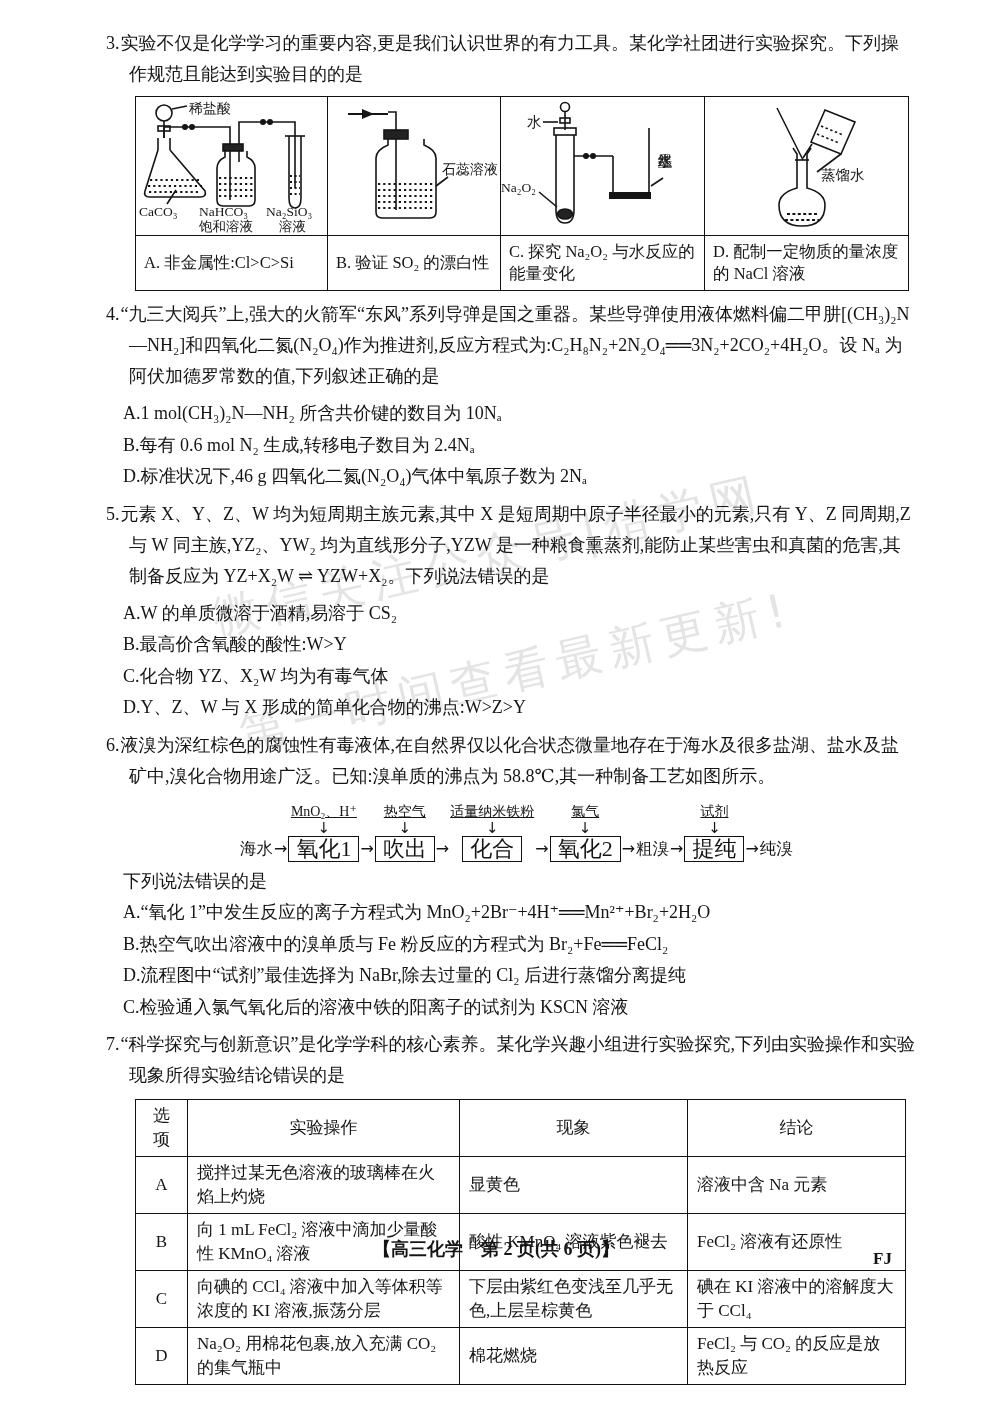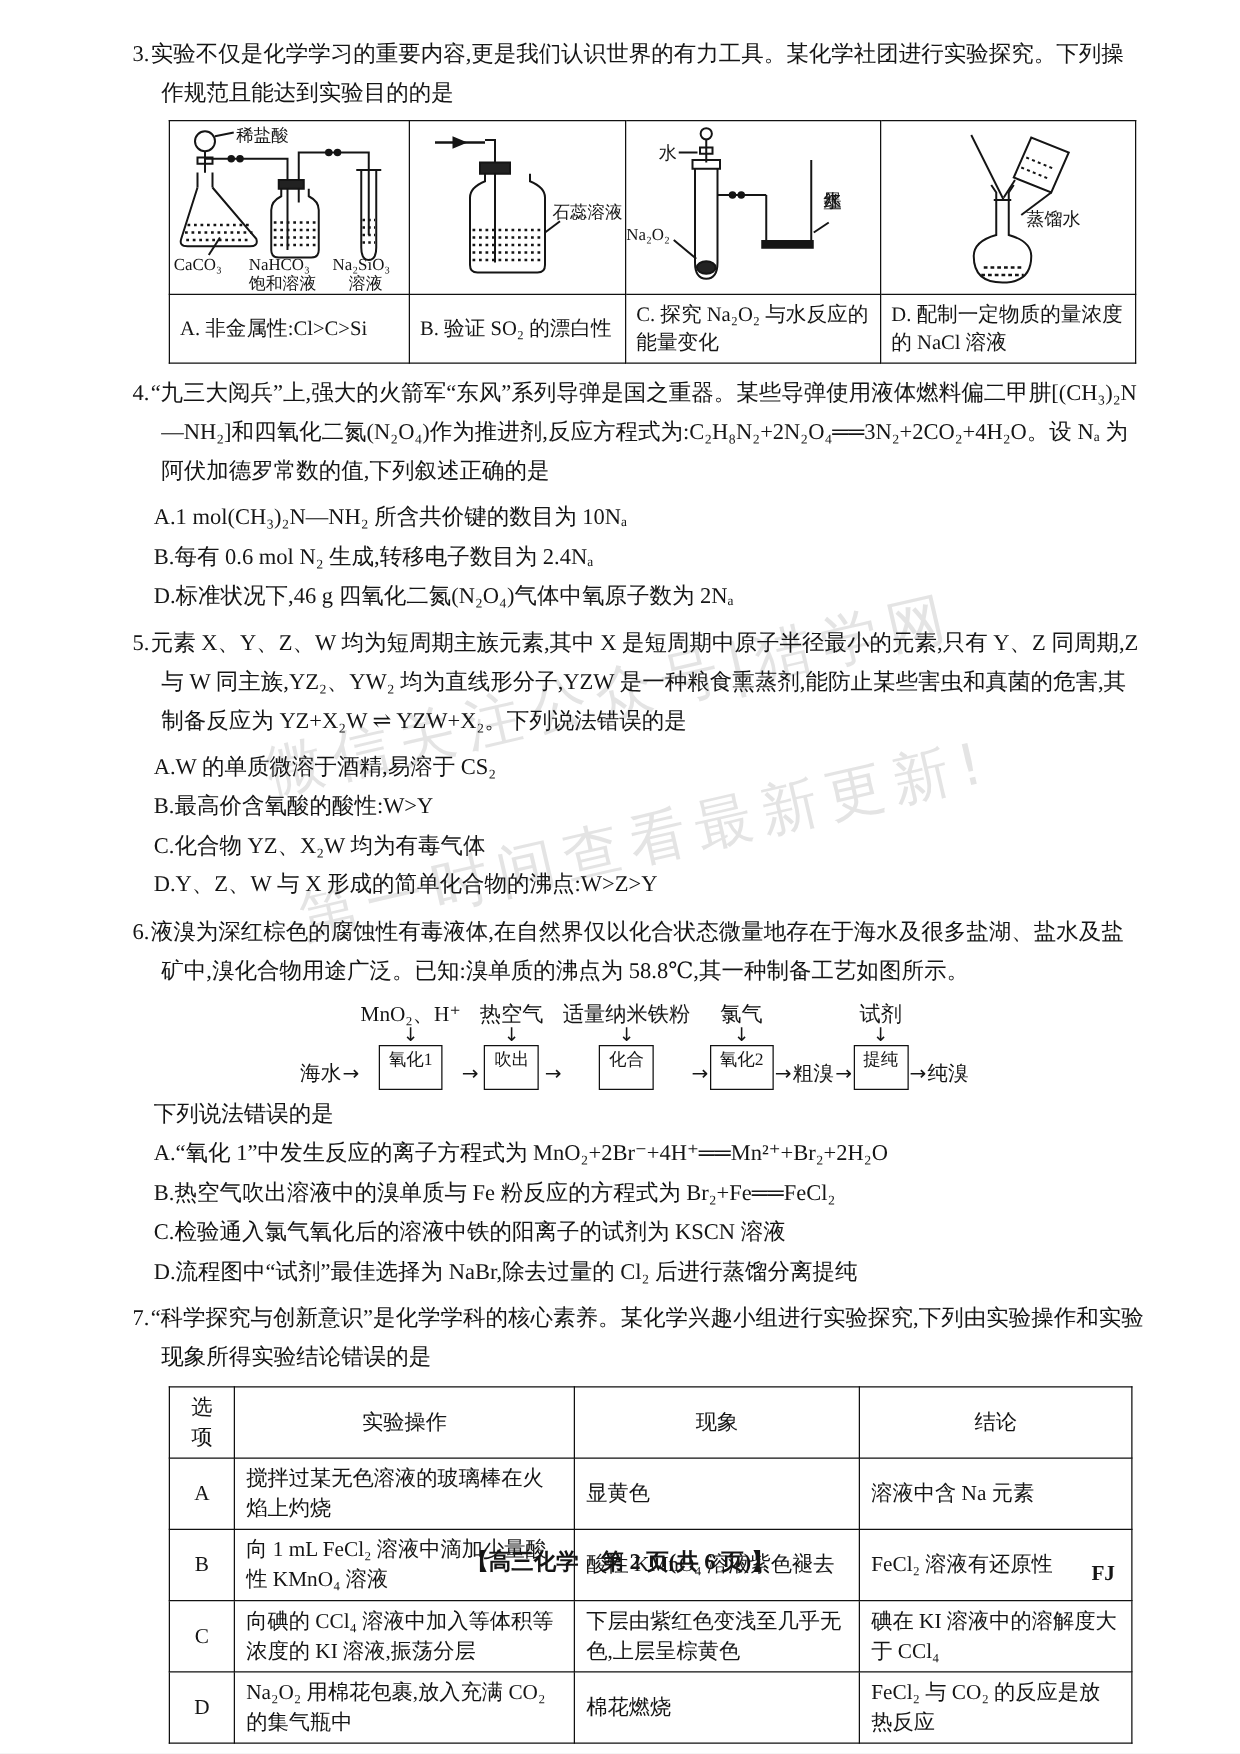"MnO₂、H⁺" .fc-top { font-size: 17px -> 14px; text-decoration: none -> underline }
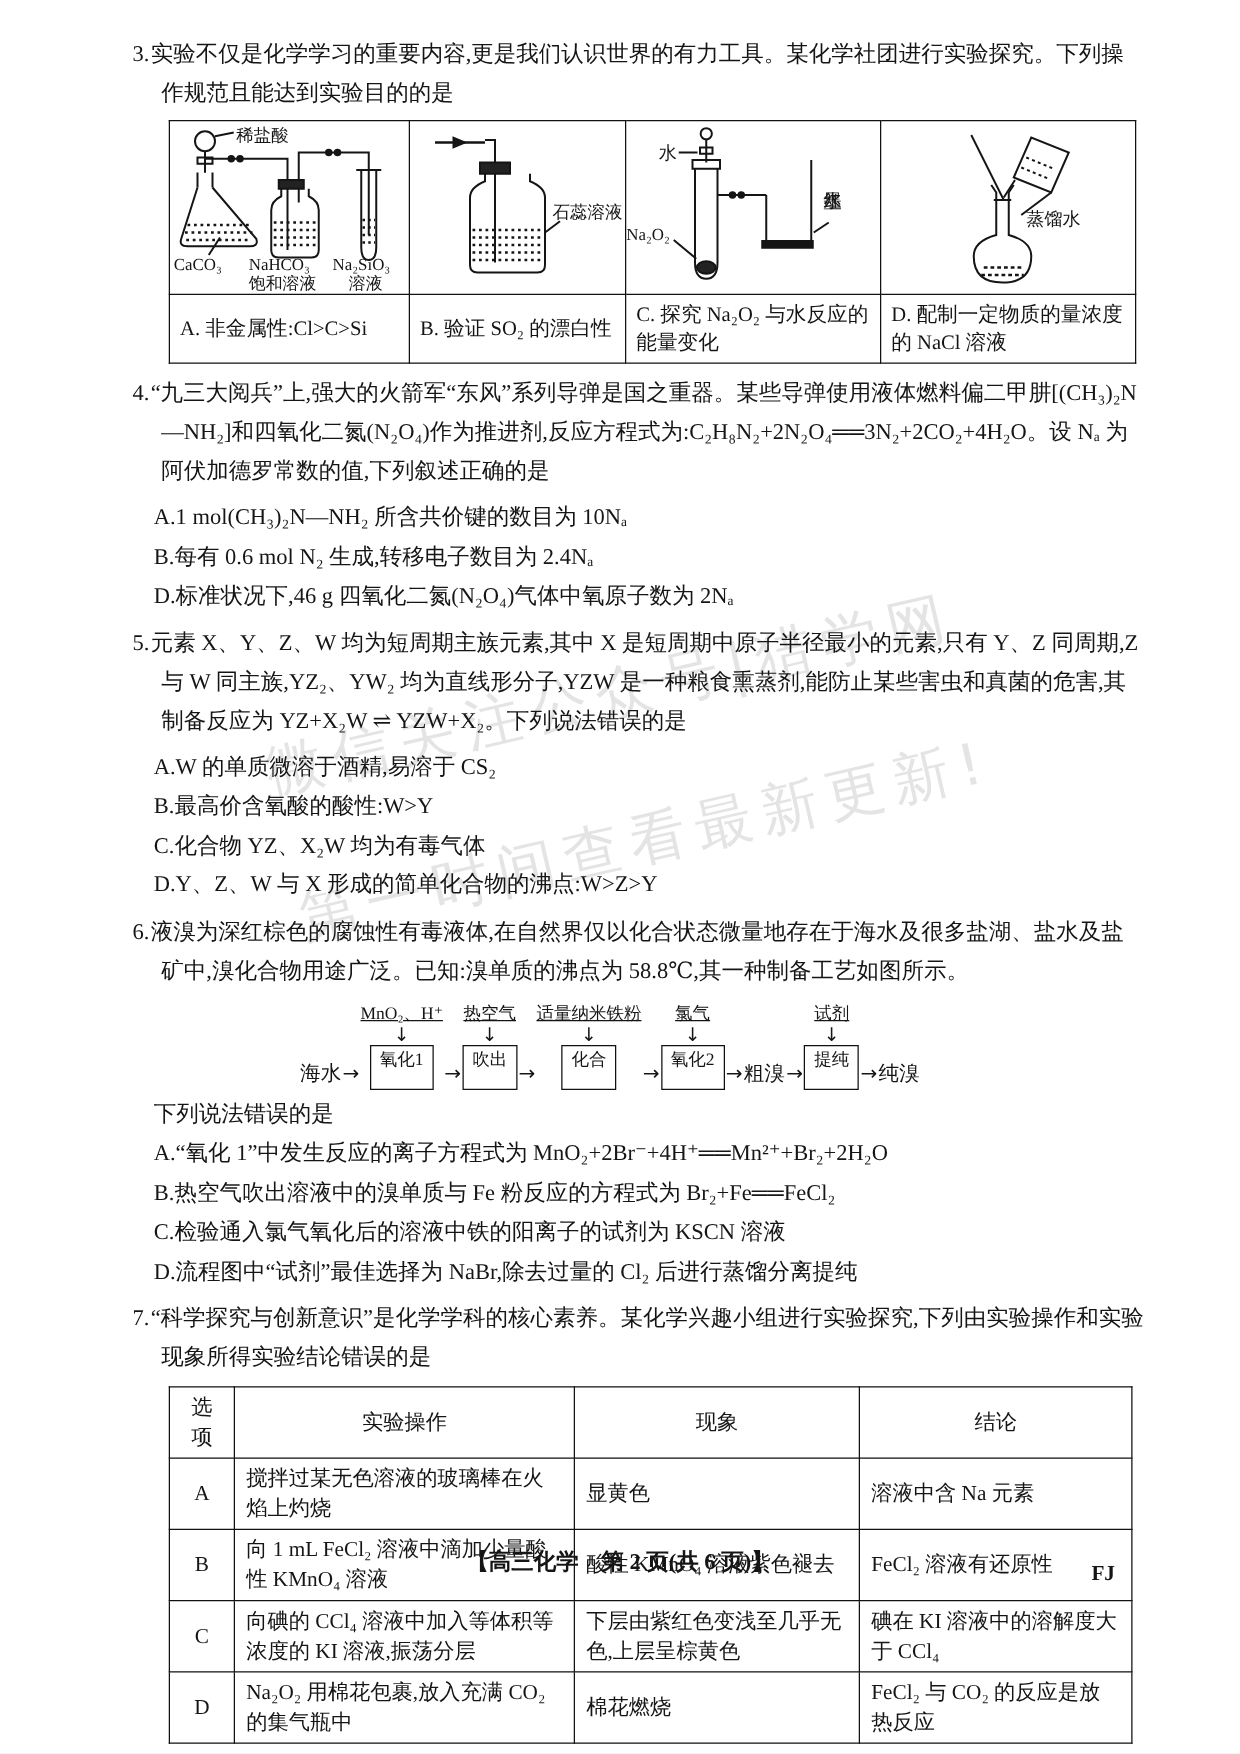"氧化1" .fc-box { font-size: 14px -> 22px; padding: 1px 7px 12px 7px -> 1px 7px 2px 7px }
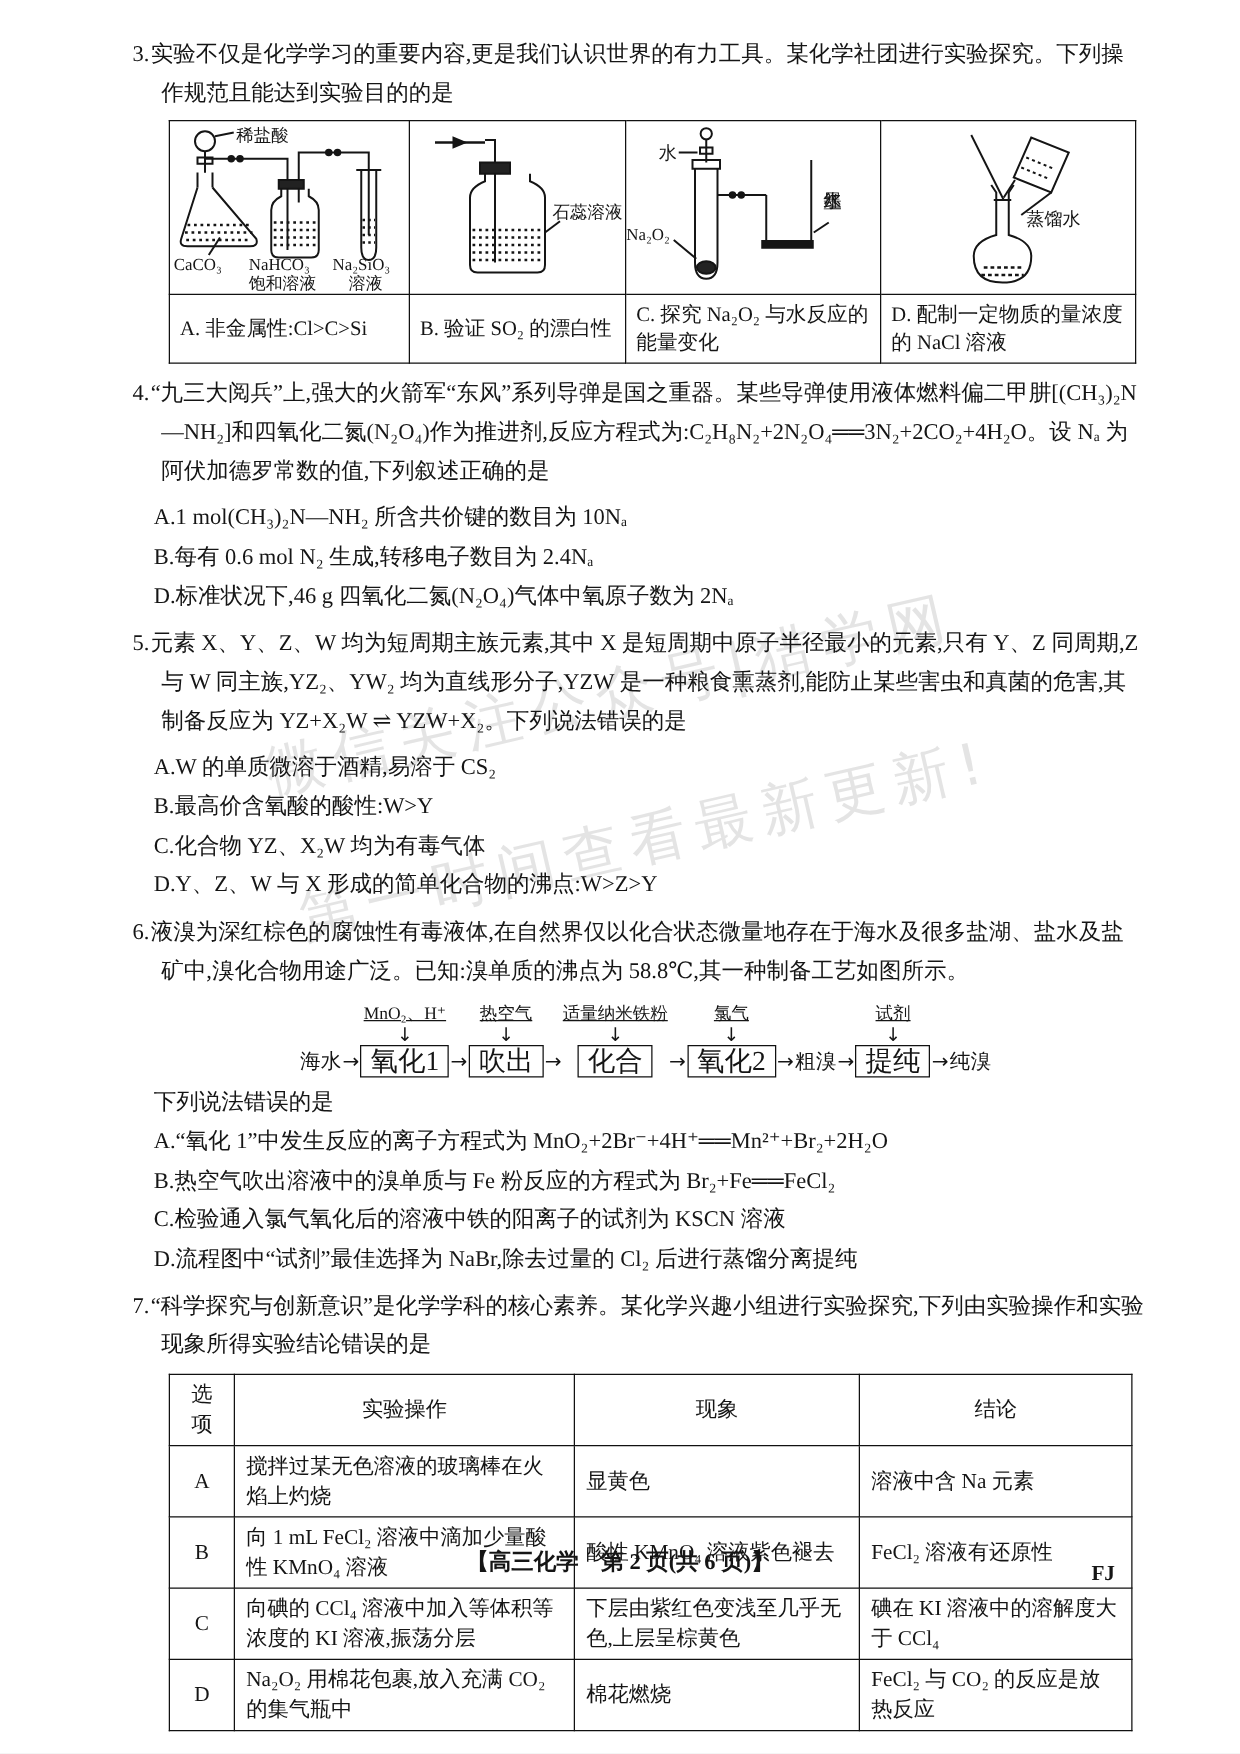"C.检验通入氯气氧化后的溶液中铁的阳离子的试剂为 KSCN 溶液" p.opt { order: before "D.流程图中“试剂”最佳选择为 NaBr,除去过量的 Cl₂ 后进行蒸馏分离提纯" -> after "D.流程图中“试剂”最佳选择为 NaBr,除去过量的 Cl₂ 后进行蒸馏分离提纯" }
